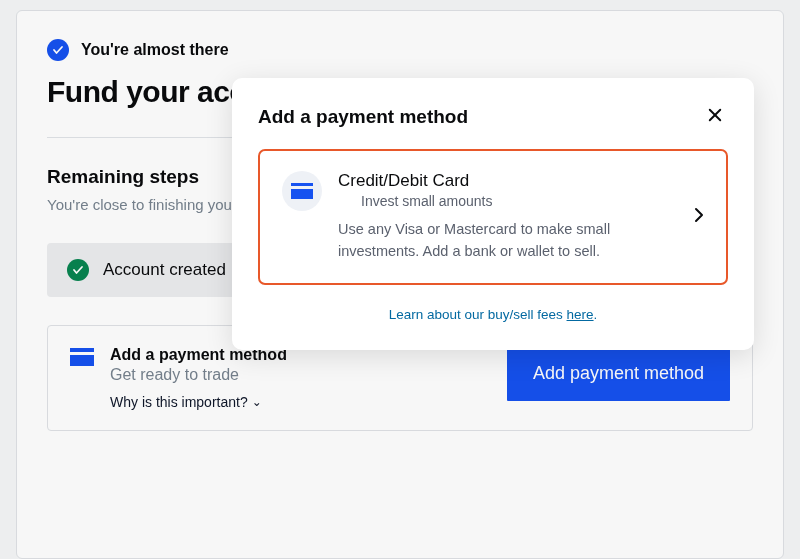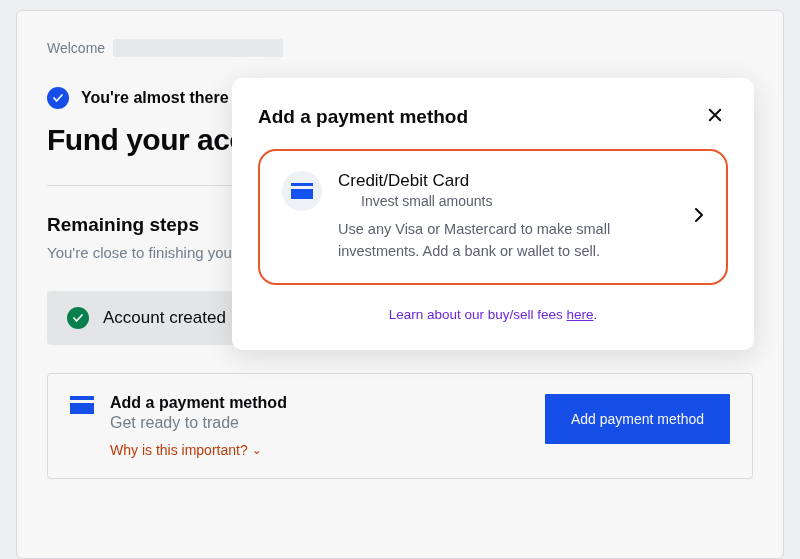"Welcome" div.welcome-row { html: <div> <span>Welcome</span> <span></span> </div> -> none }
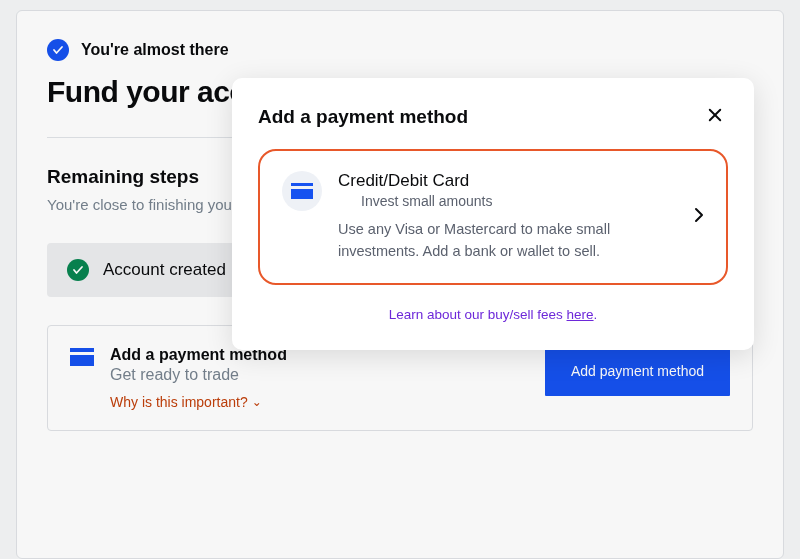"Credit/Debit Card" .option-card { border-radius: 18px -> 7px }
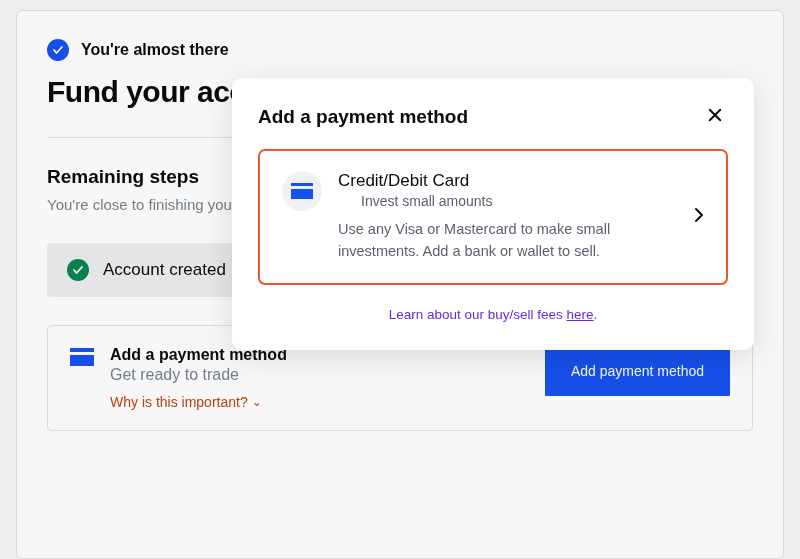"Learn about our buy/sell fees" .fees-note { color: #6d28d9 -> #0369a1 }
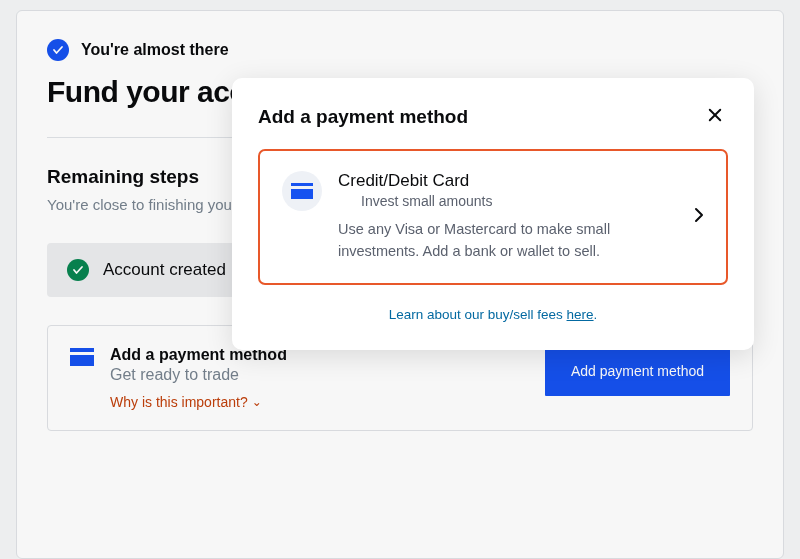"Add payment method" .add-btn { font-size: 14px -> 18px }
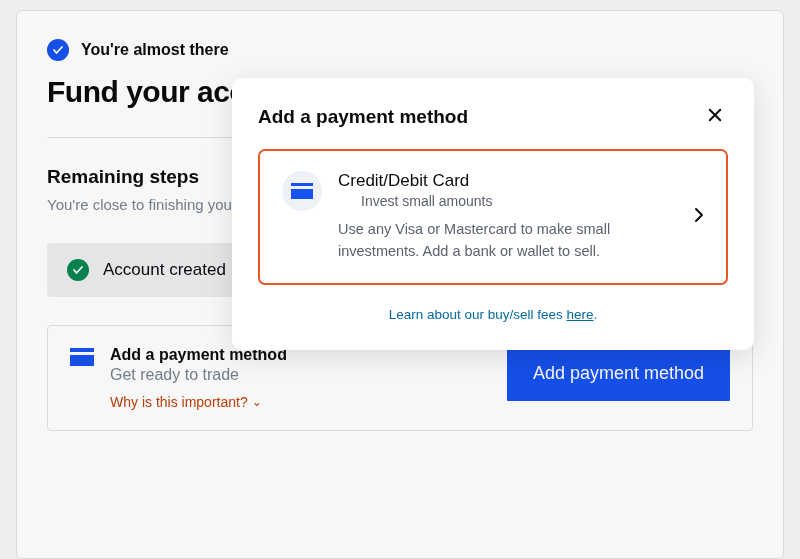"Why is this important?" .pm-link { color: #c2410c -> #0f172a }
